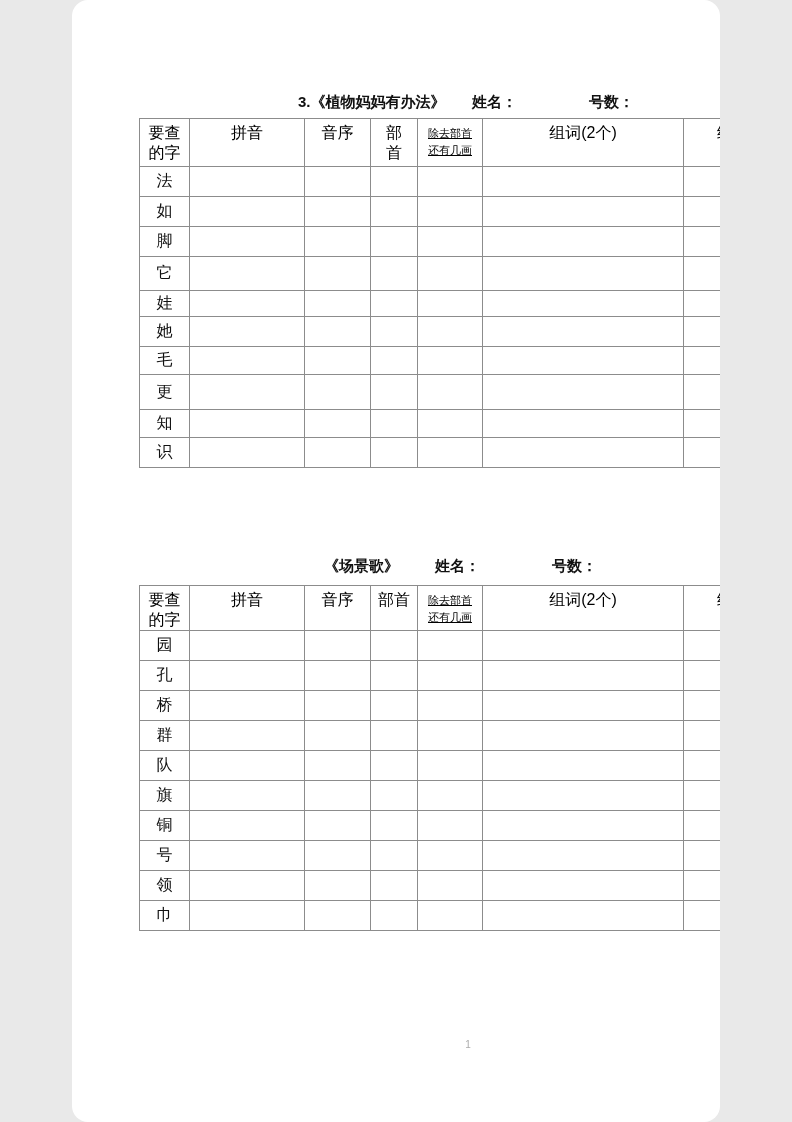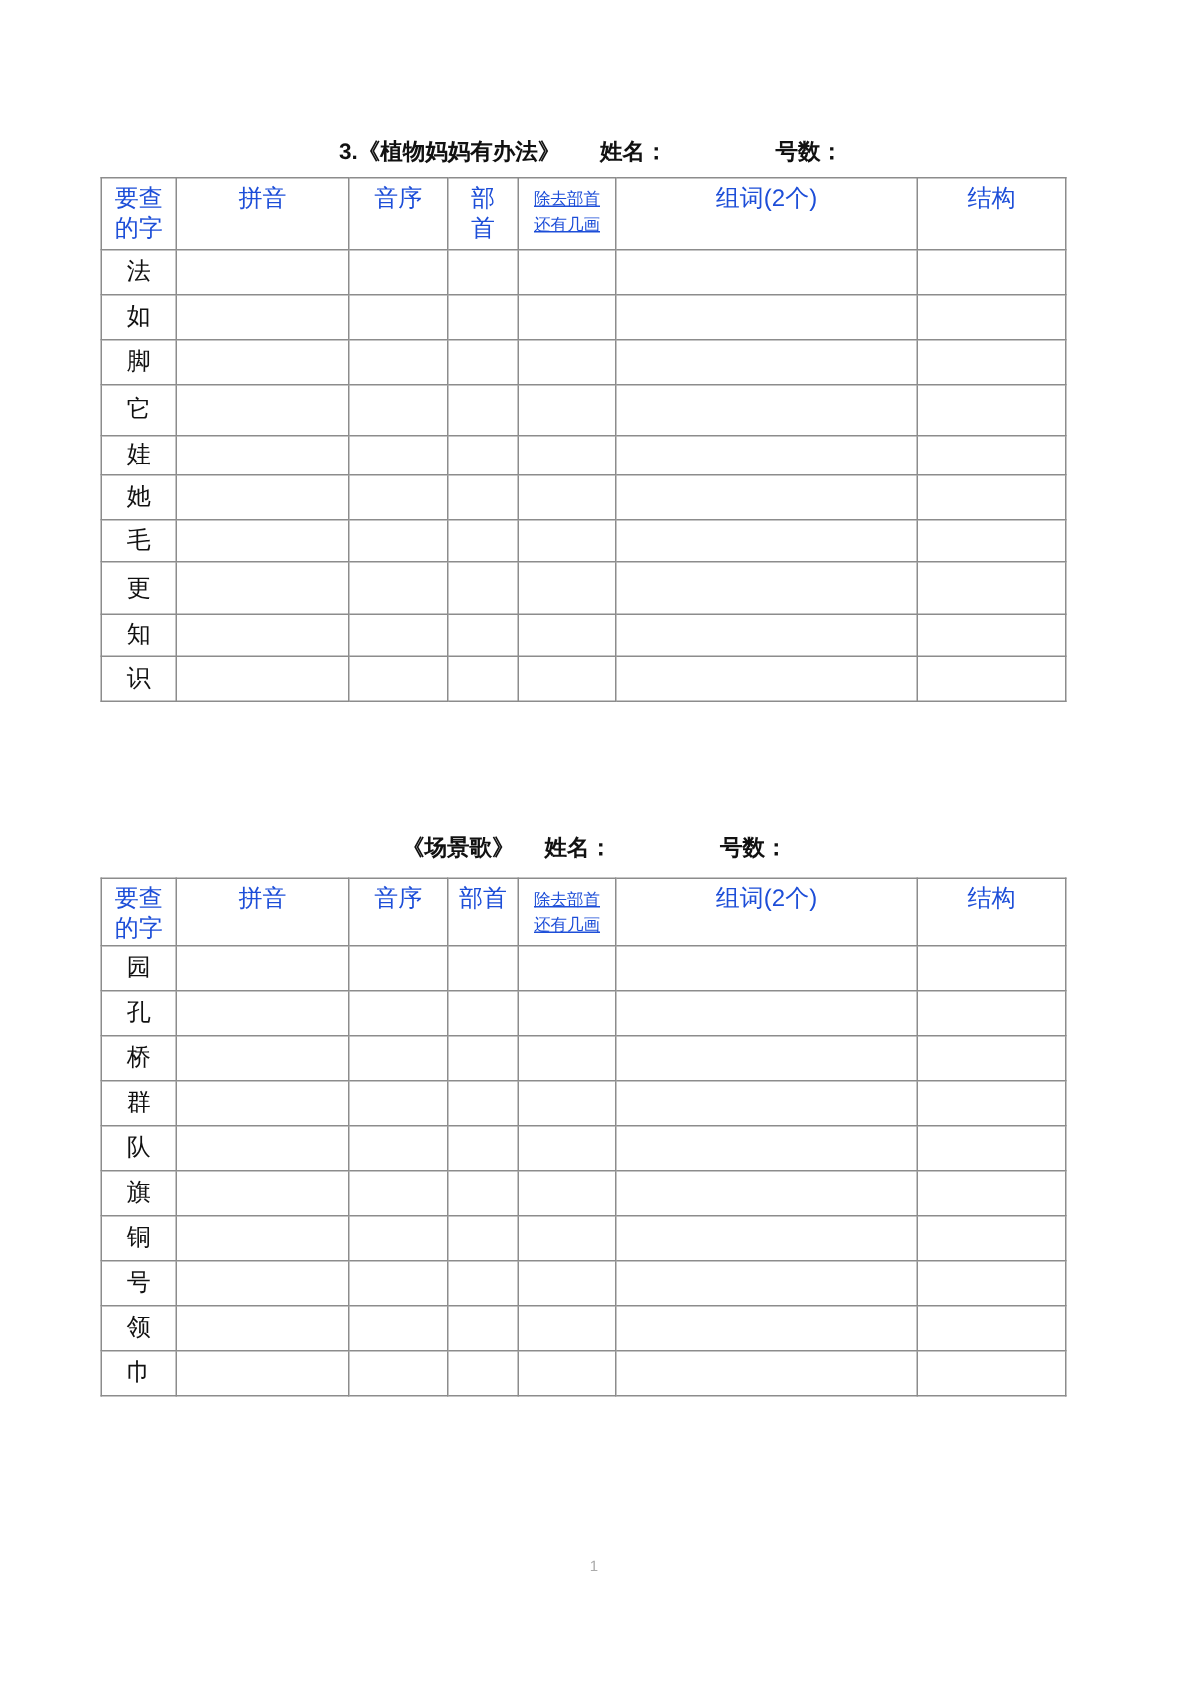"3.《植物妈妈有办法》" .page { border-radius: none -> 16px; width: 792px -> 648px }
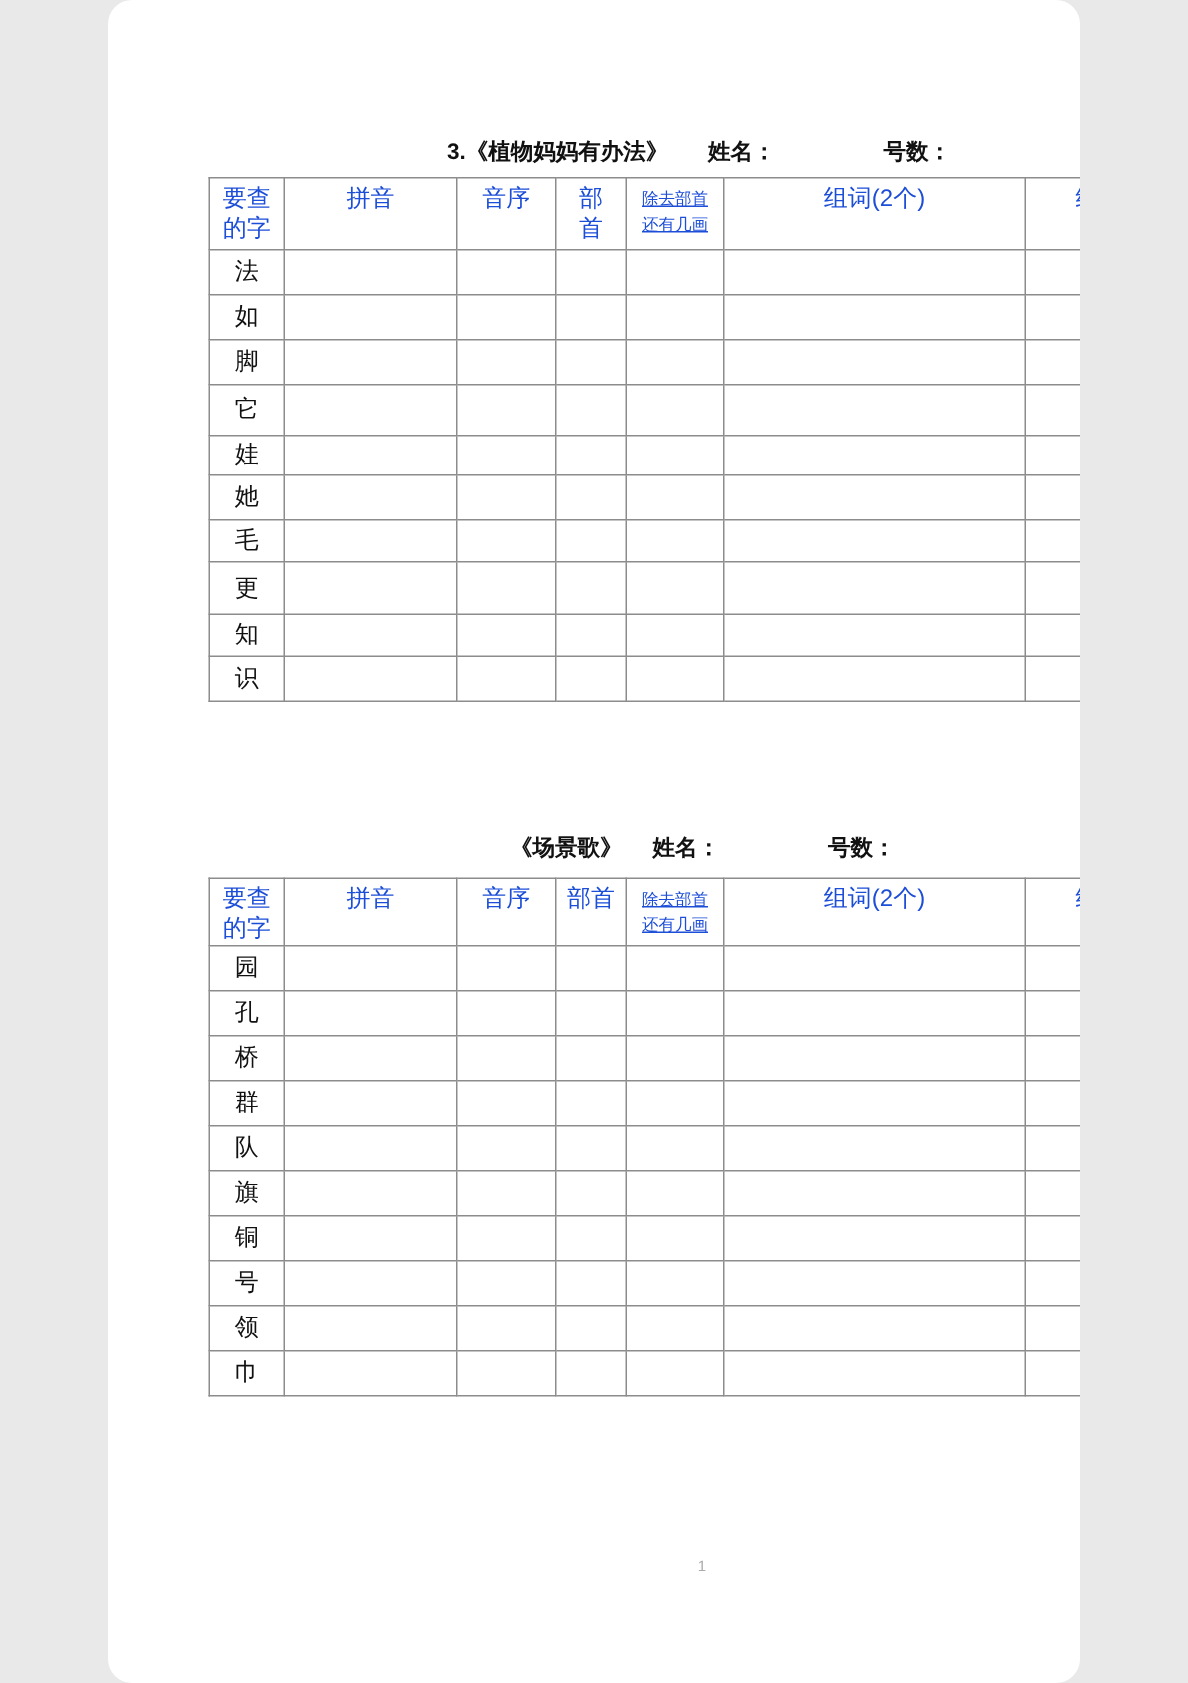"要查" table.worksheet th { color: #1d4ed8 -> #000000 }
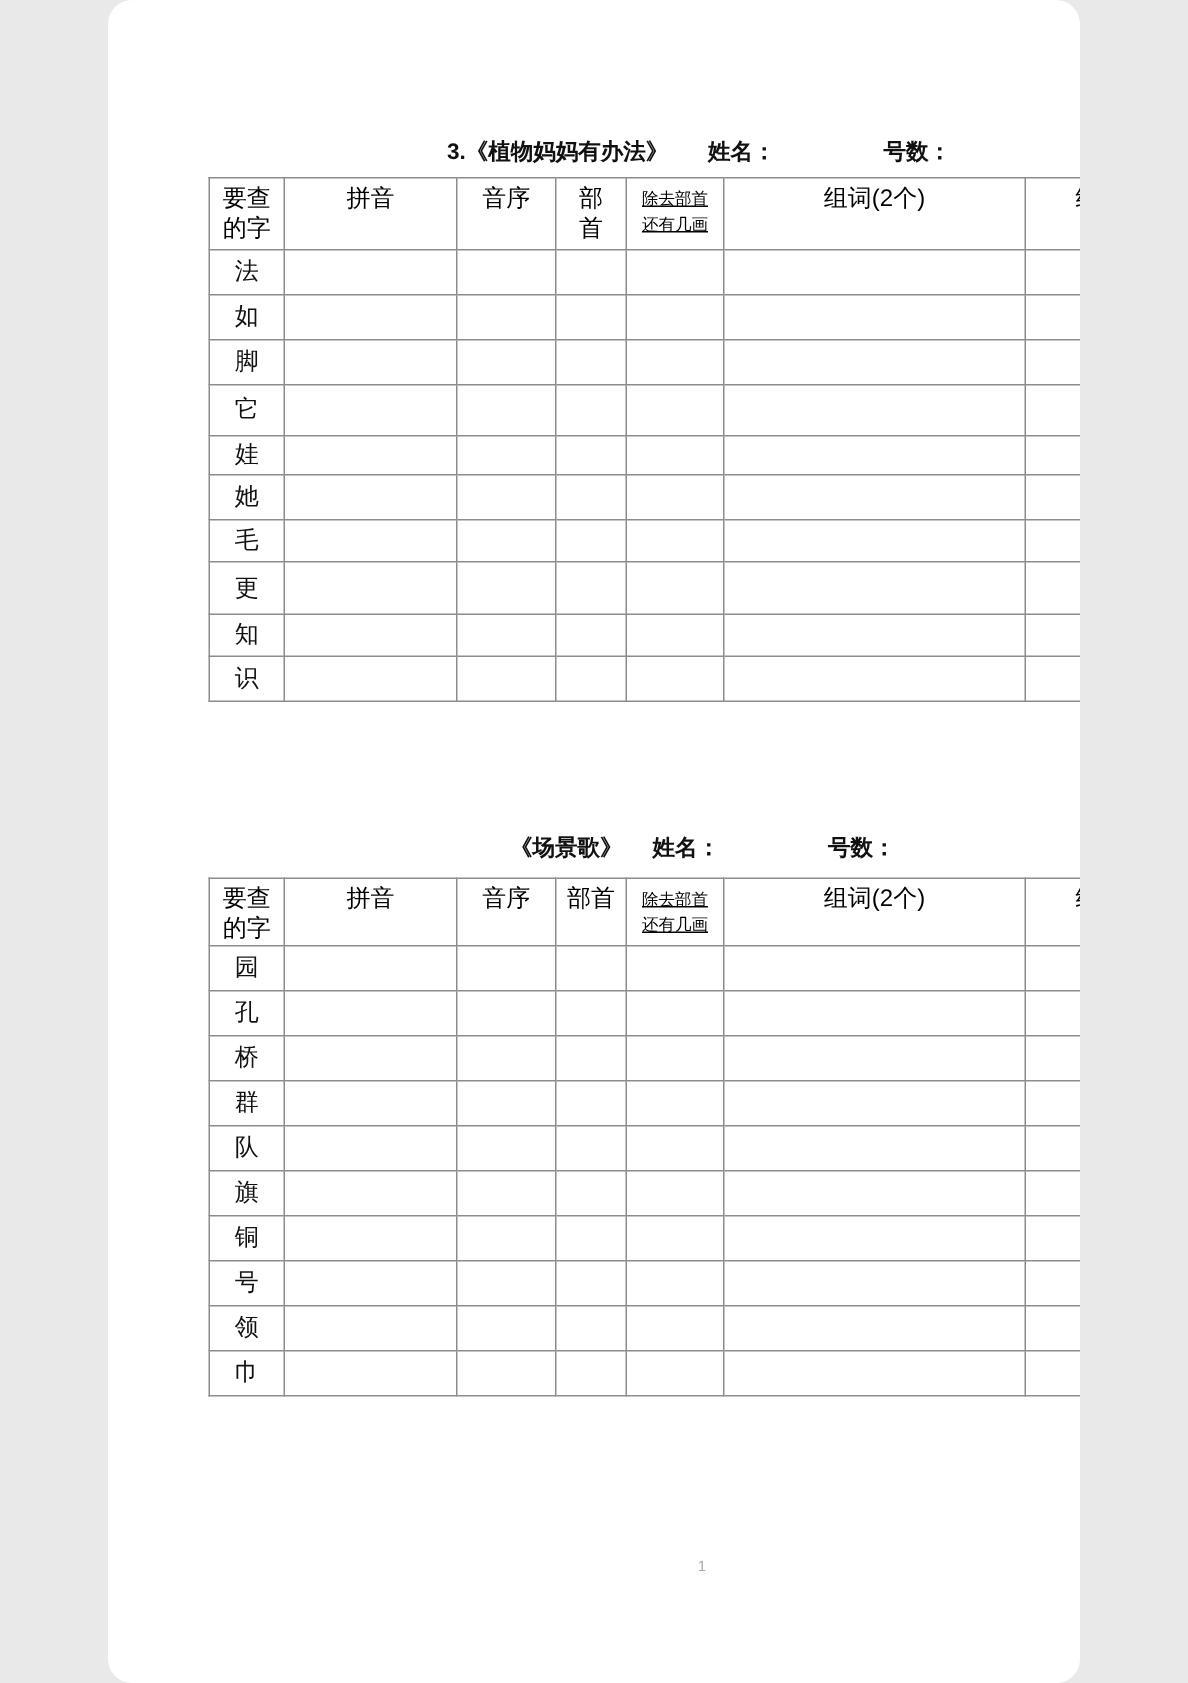"《场景歌》" .pos-t2-title { left: 268px -> 252px }
